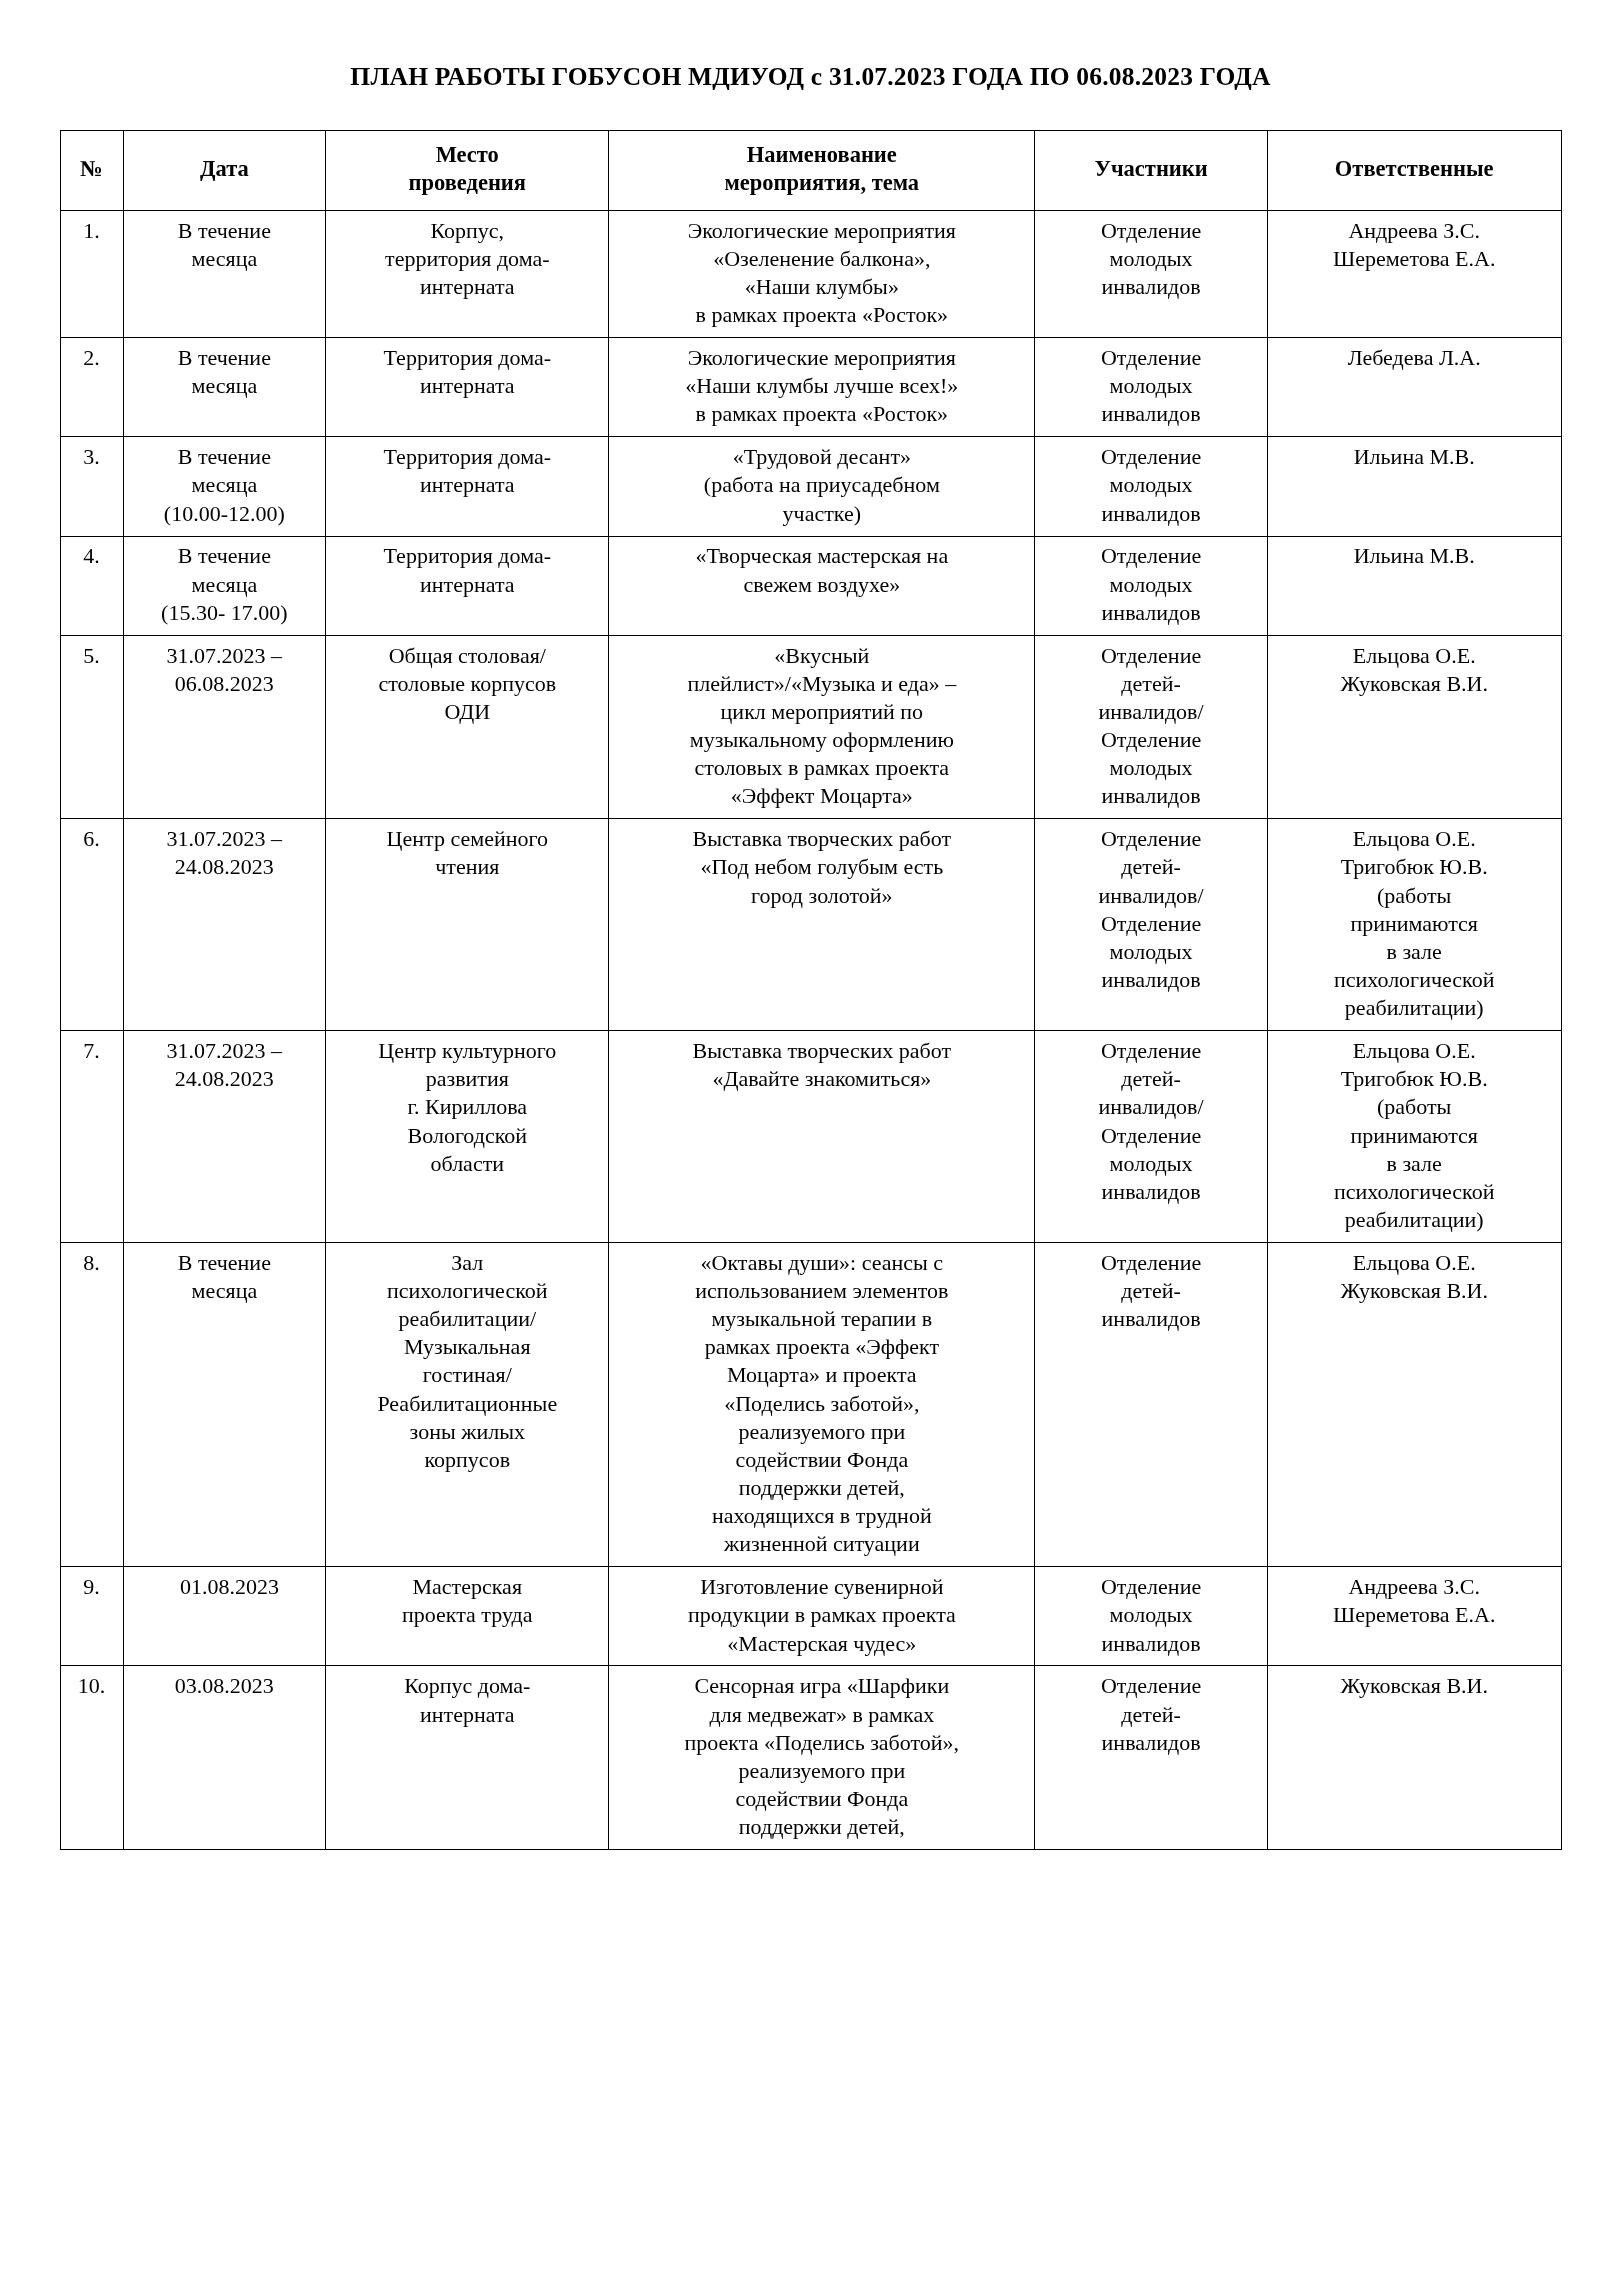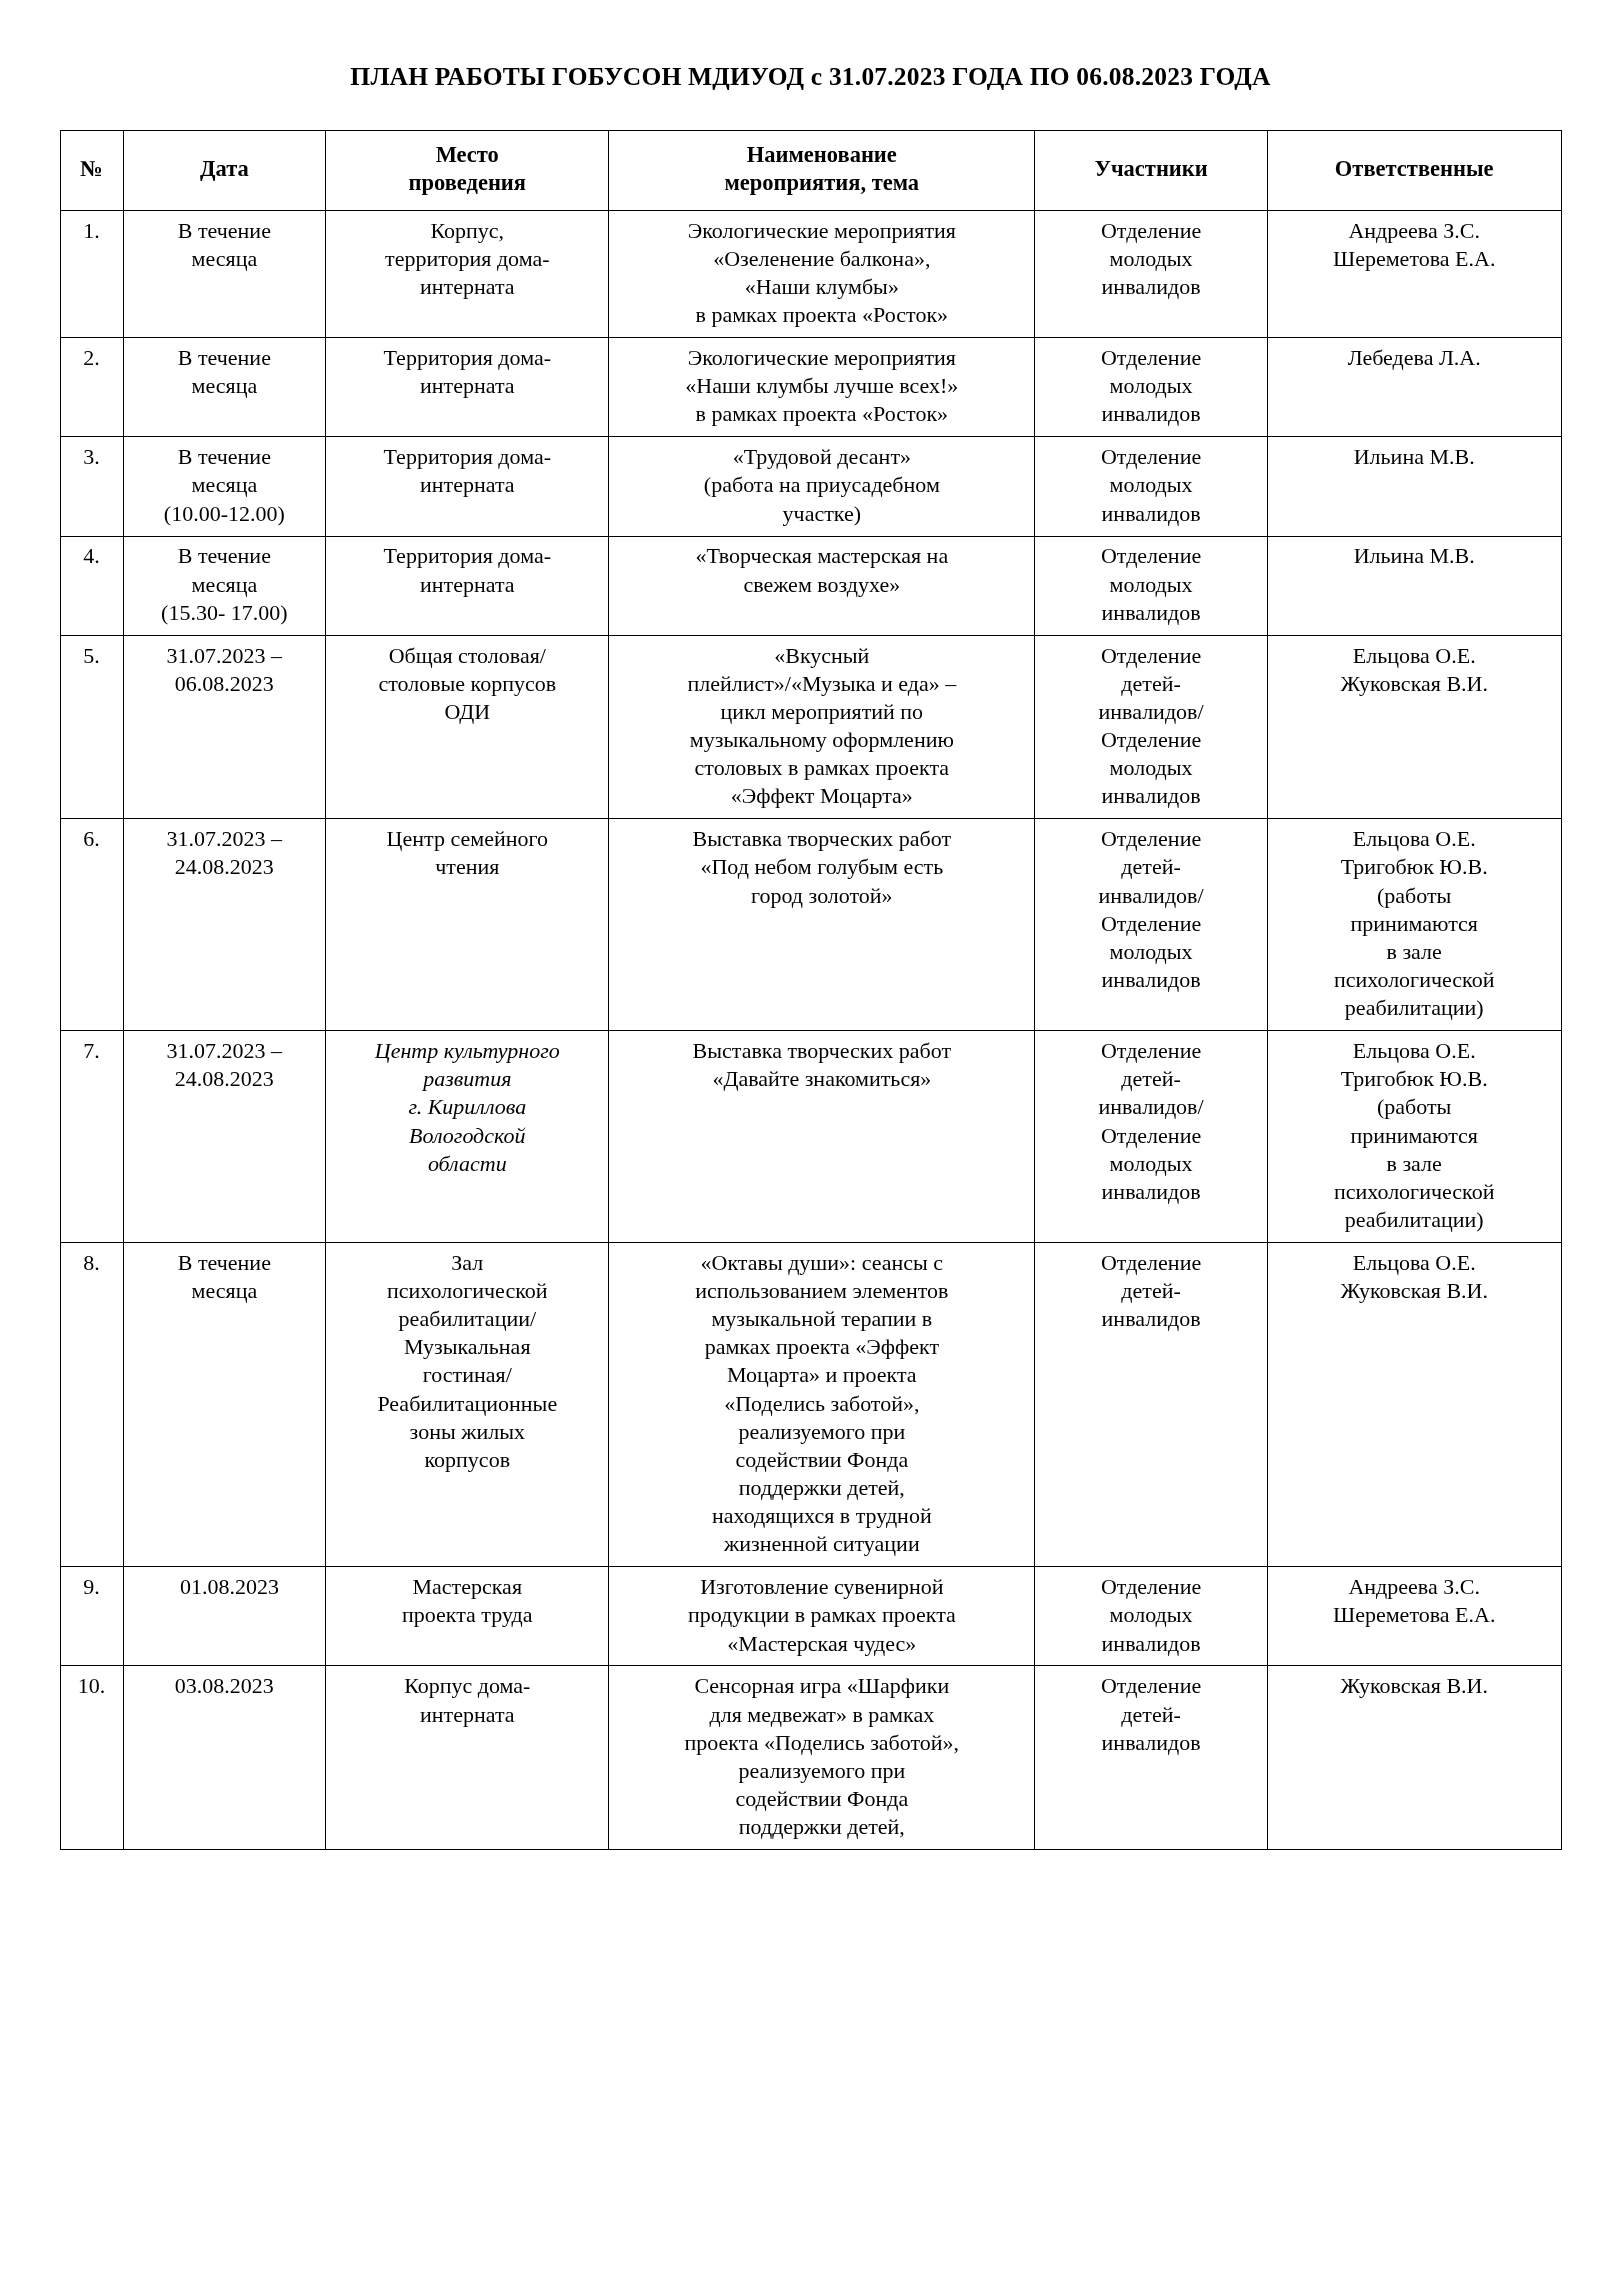"Центр культурного" td { font-style: italic -> none }
